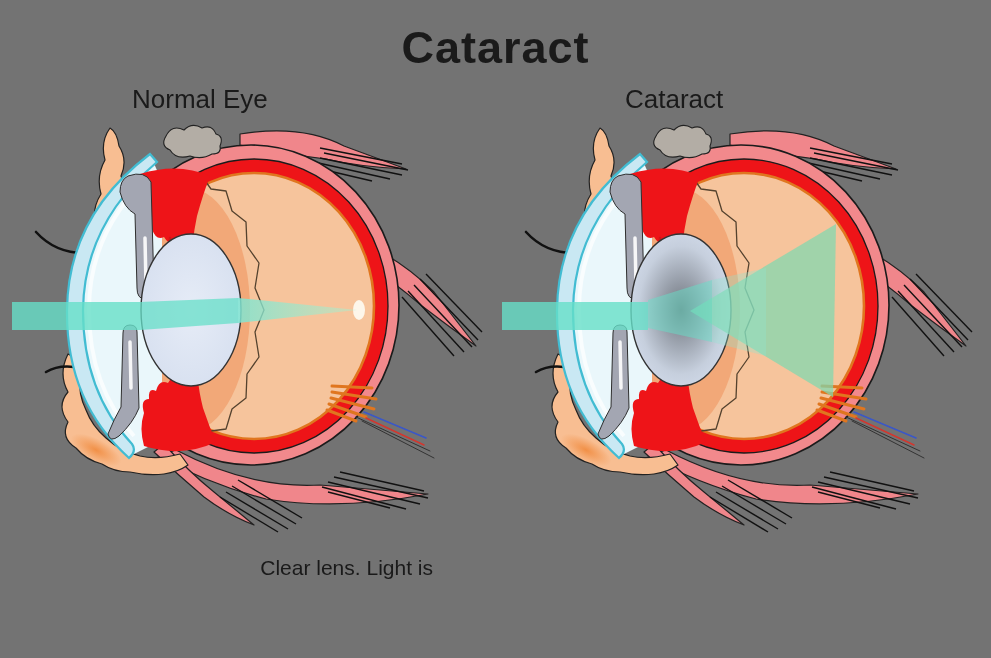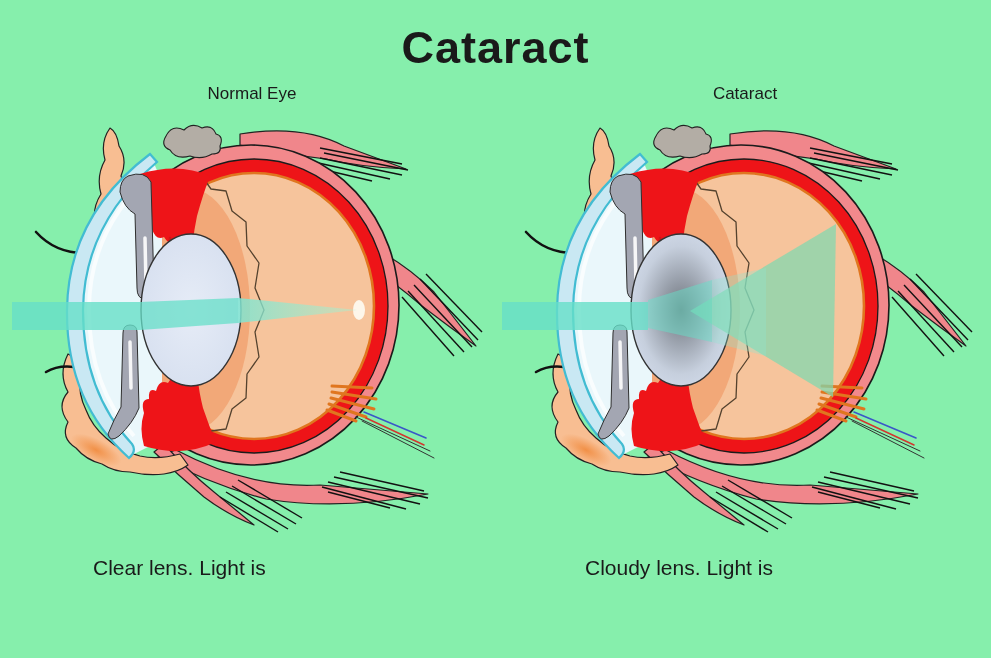"Cataract" .stage { background: #86efac -> #737373 }
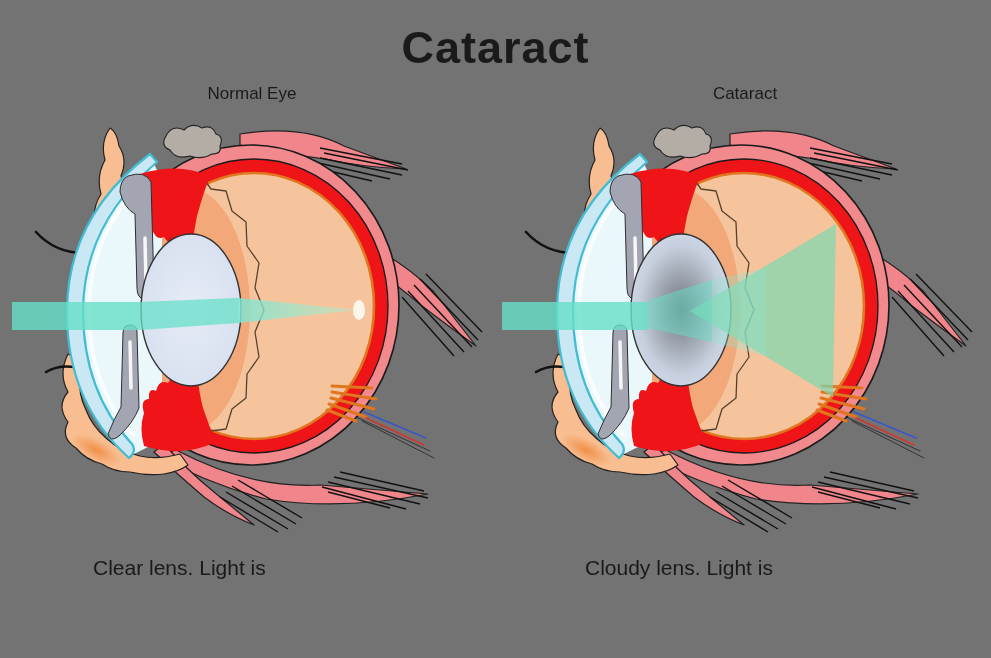"Normal Eye" .panel-label { font-size: 17px -> 26px; text-align: center -> left }
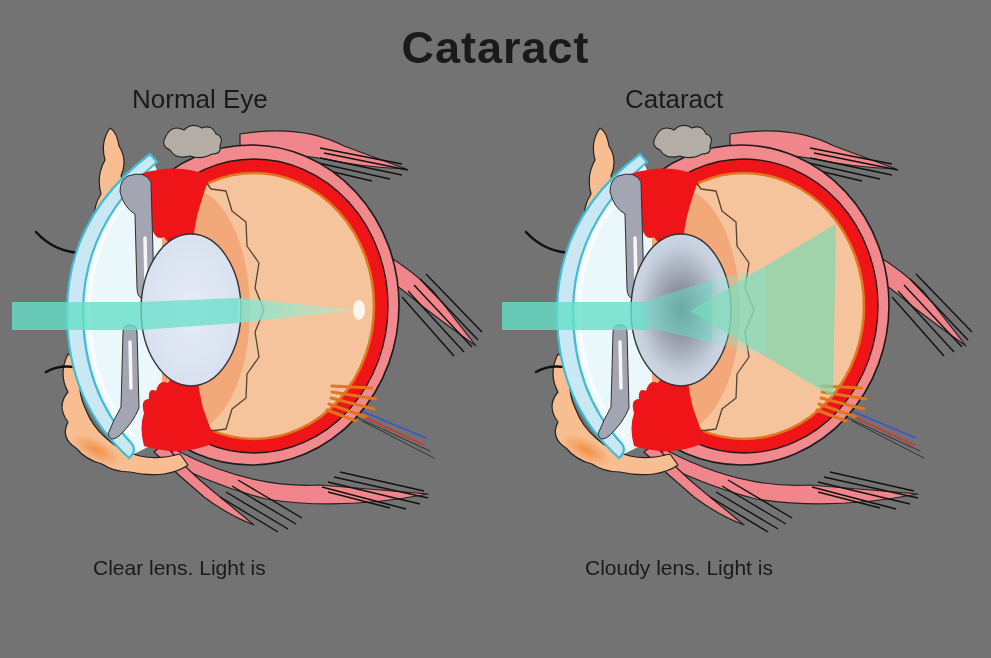"Clear lens. Light is" .caption { text-align: left -> right }
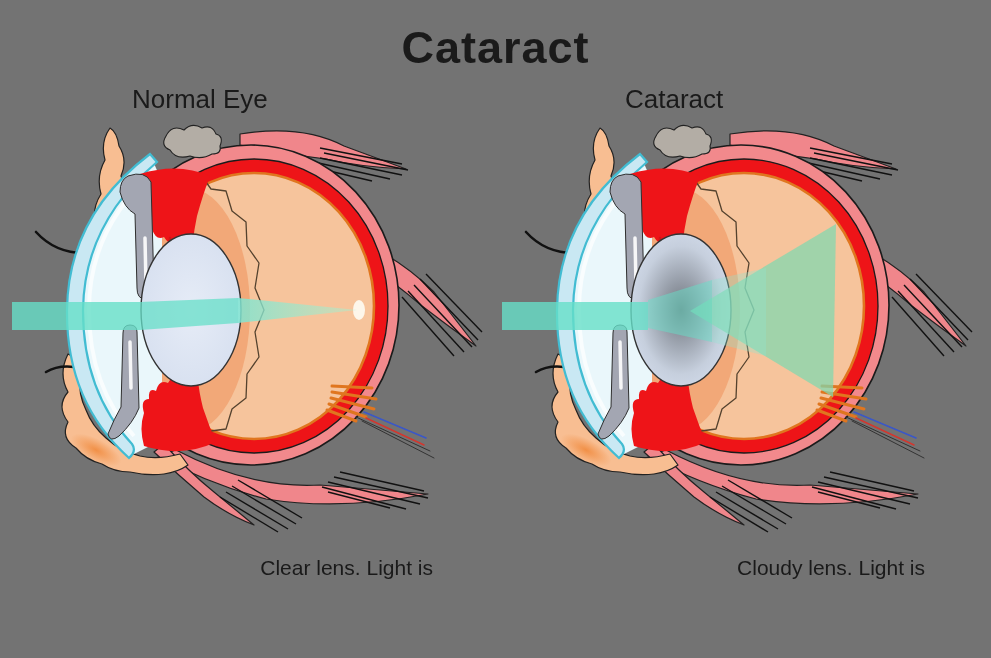"Cloudy lens. Light is" span { html: <span>Cloudy lens. Light is</span> -> none }
